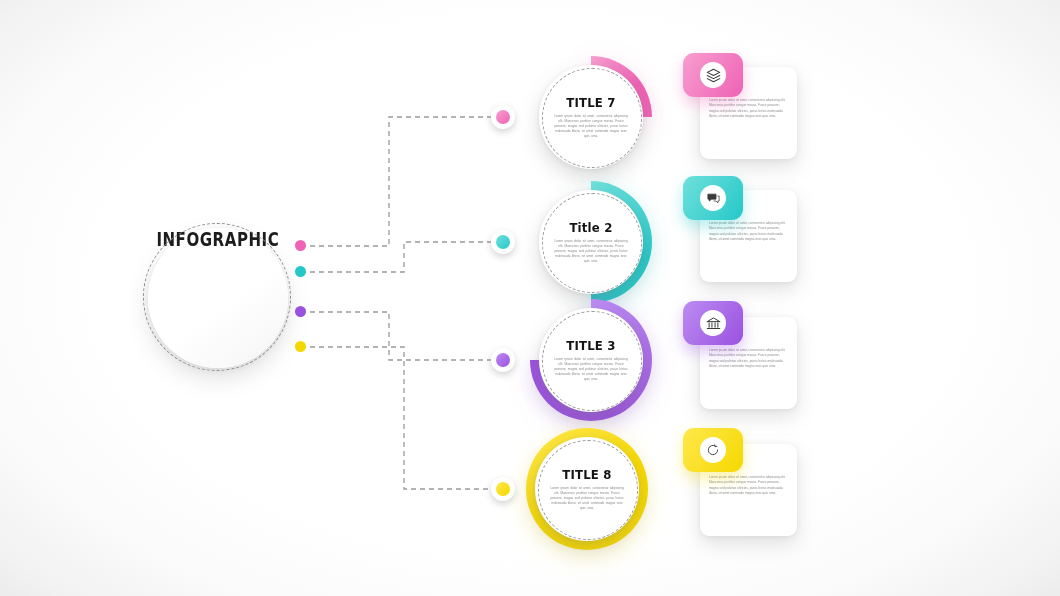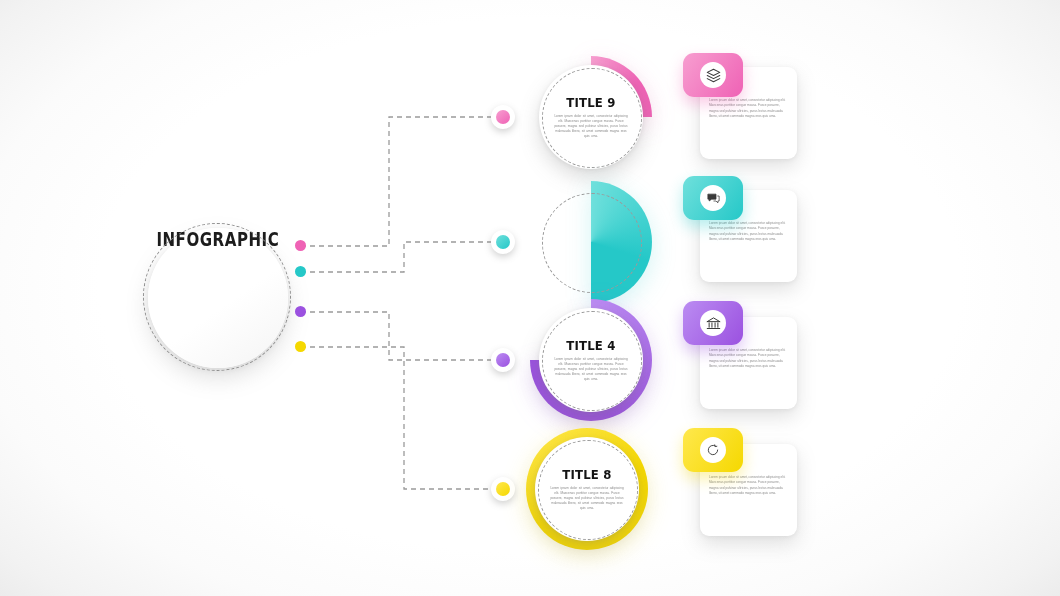"TITLE 9" div.circle-title { text: 9 -> 7 }
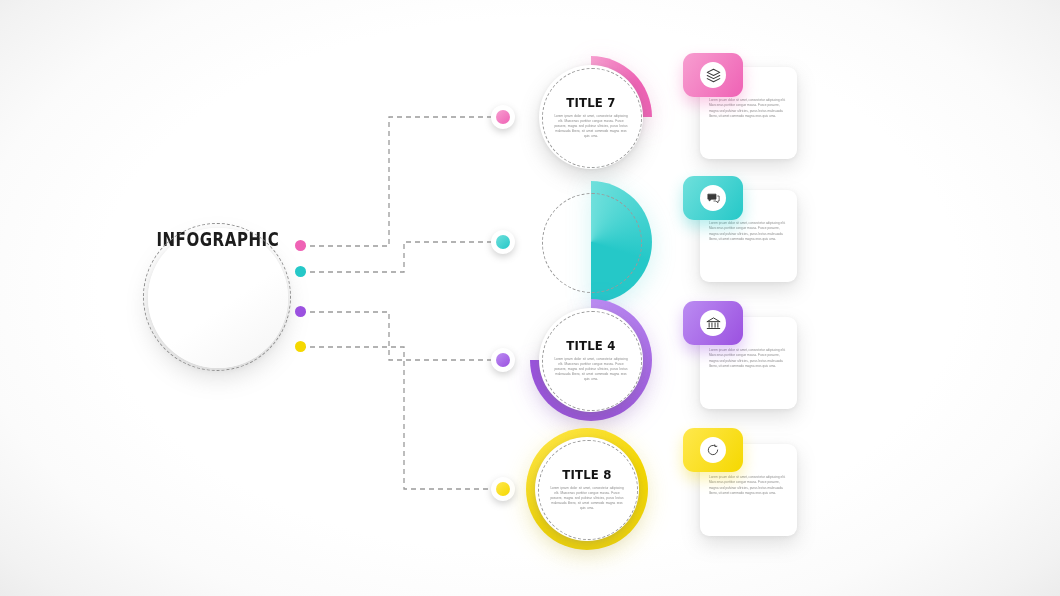"Title 2" div.circle-face { html: none -> <div> <div>Title 2</div> <div>Lorem ipsum dolor sit amet, consectetur adipiscing elit. Maecenas porttitor congue massa. Fusce posuere, magna sed pulvinar ultricies, purus lectus malesuada libero, sit amet commodo magna eros quis urna.</div> </div> }
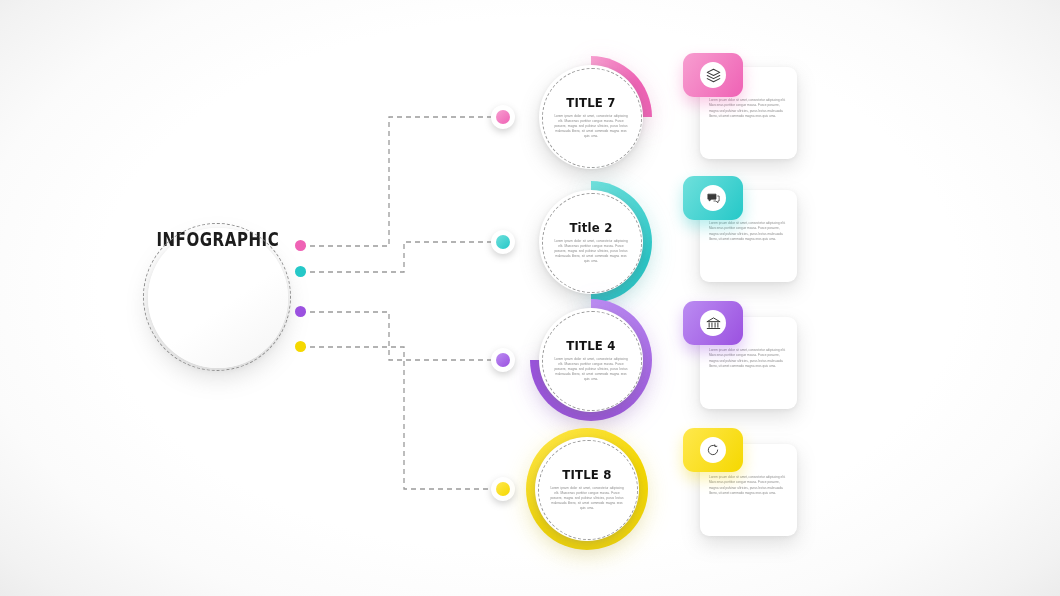"TITLE 4" div.circle-title { text: 4 -> 3 }
